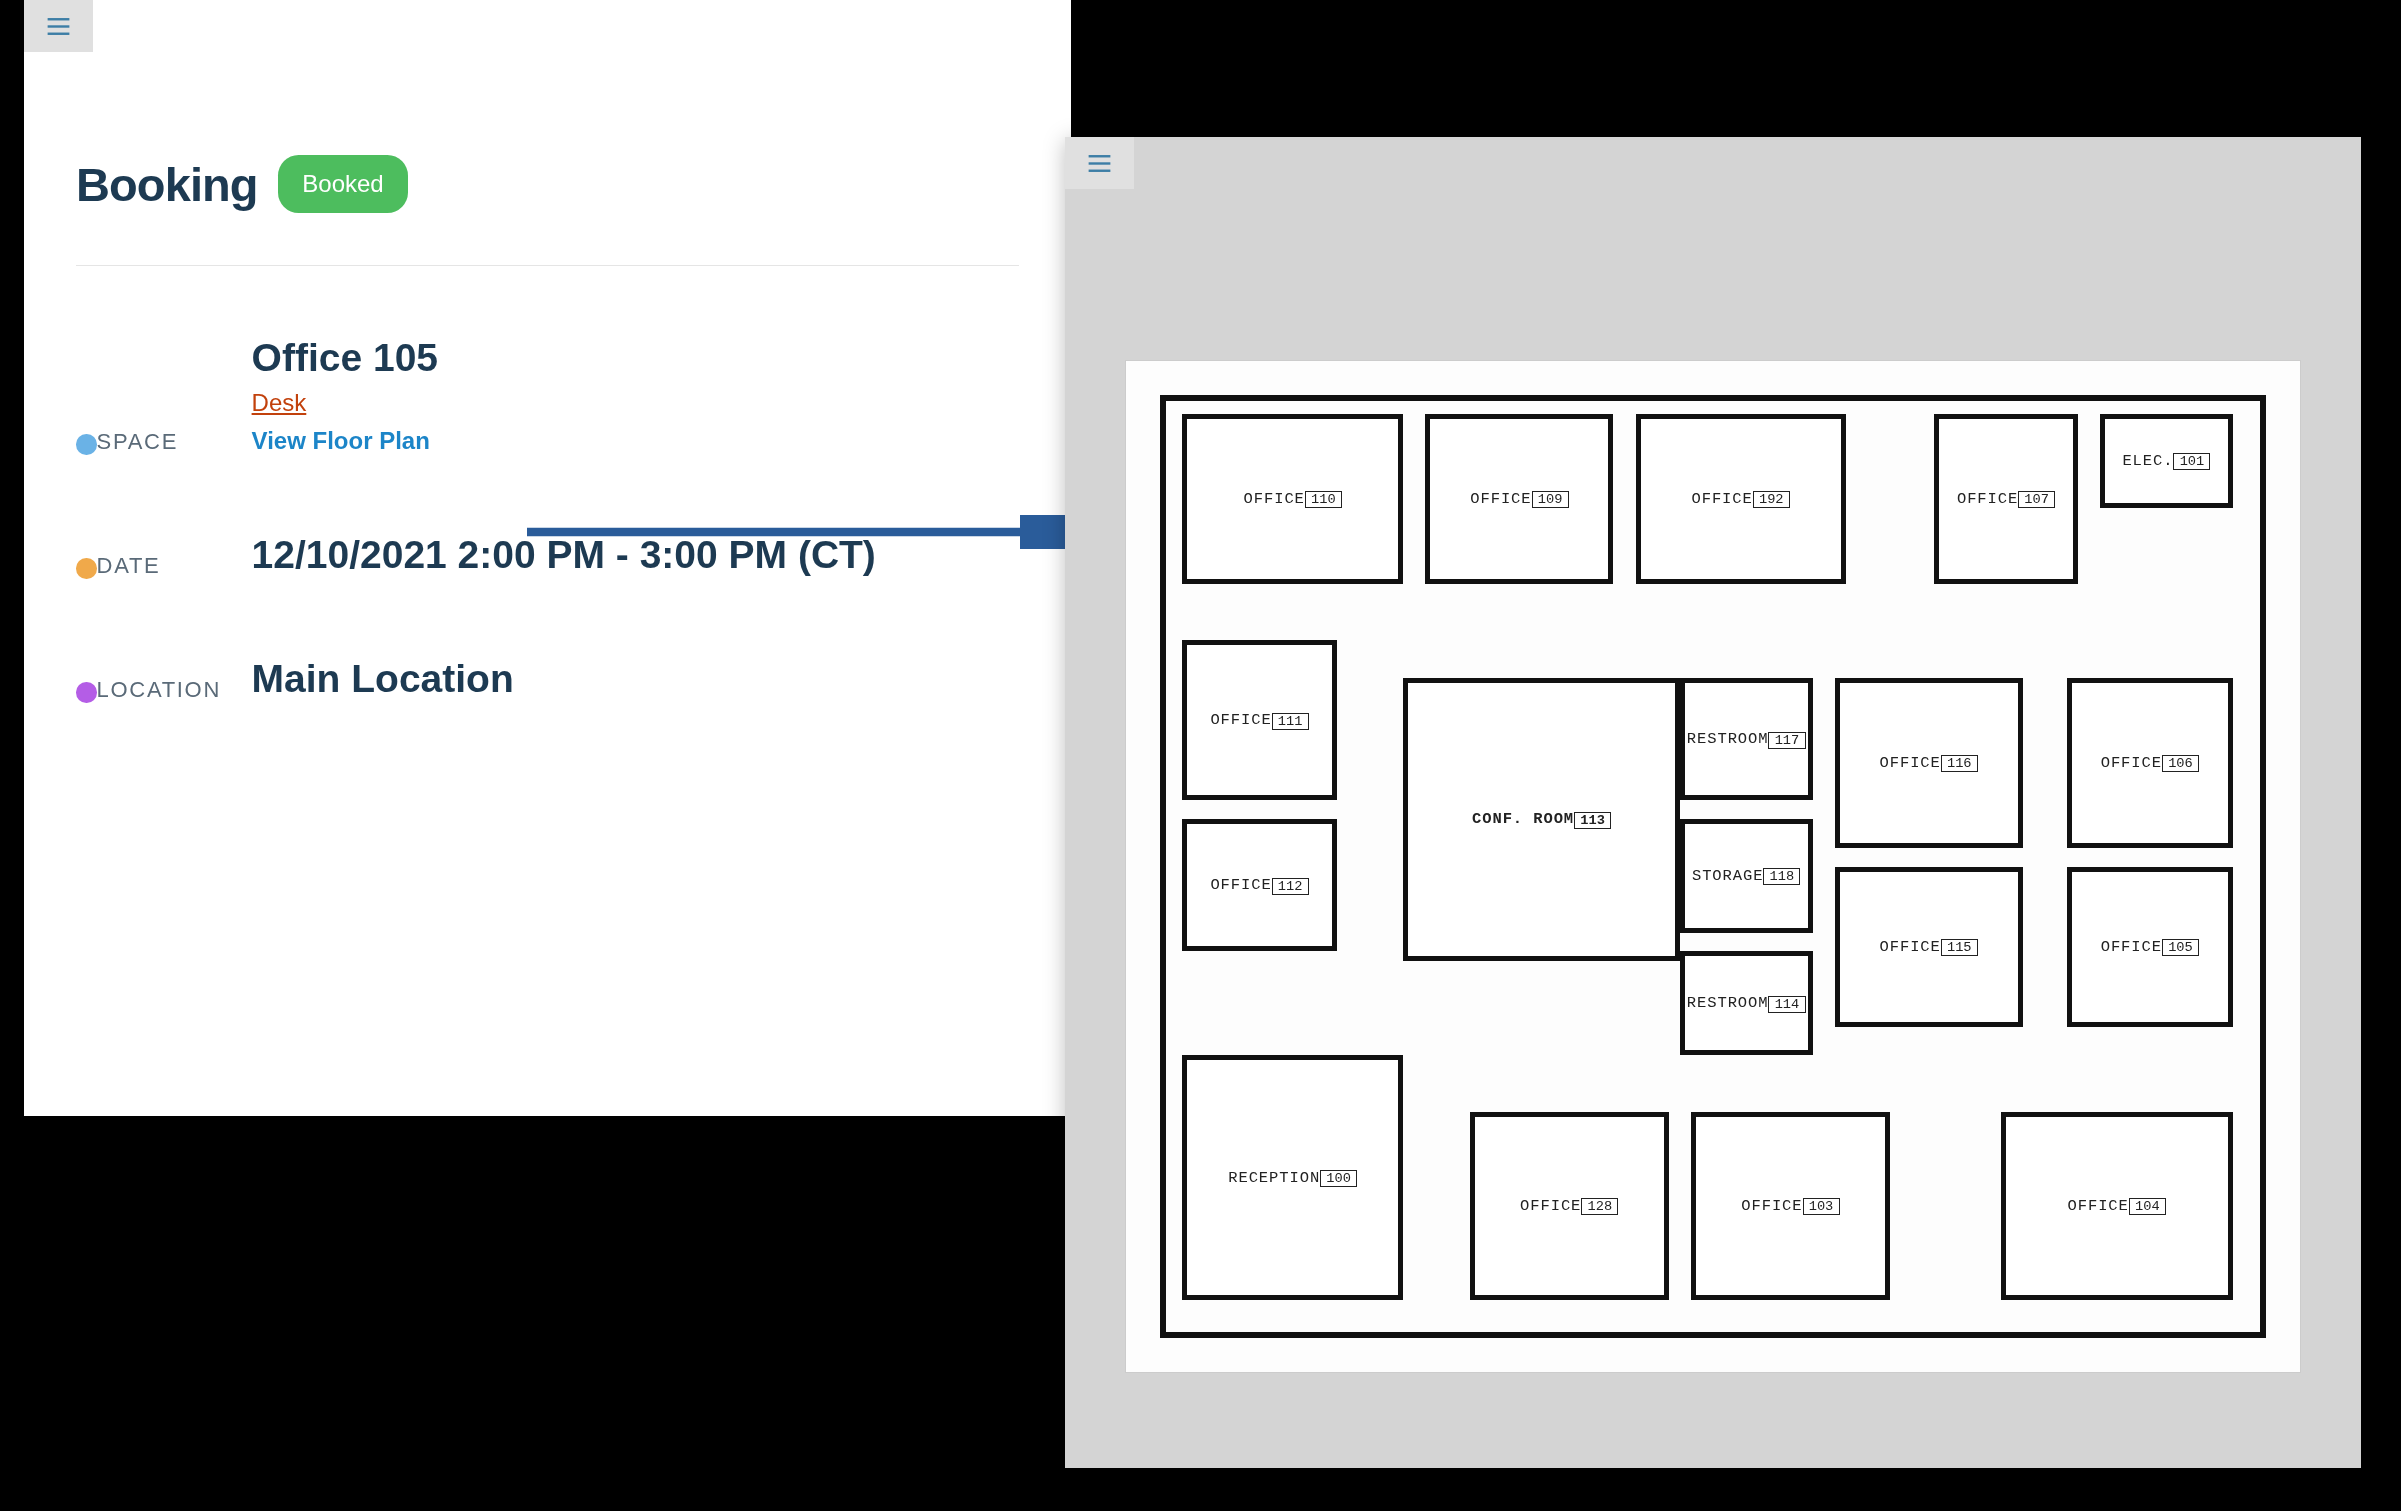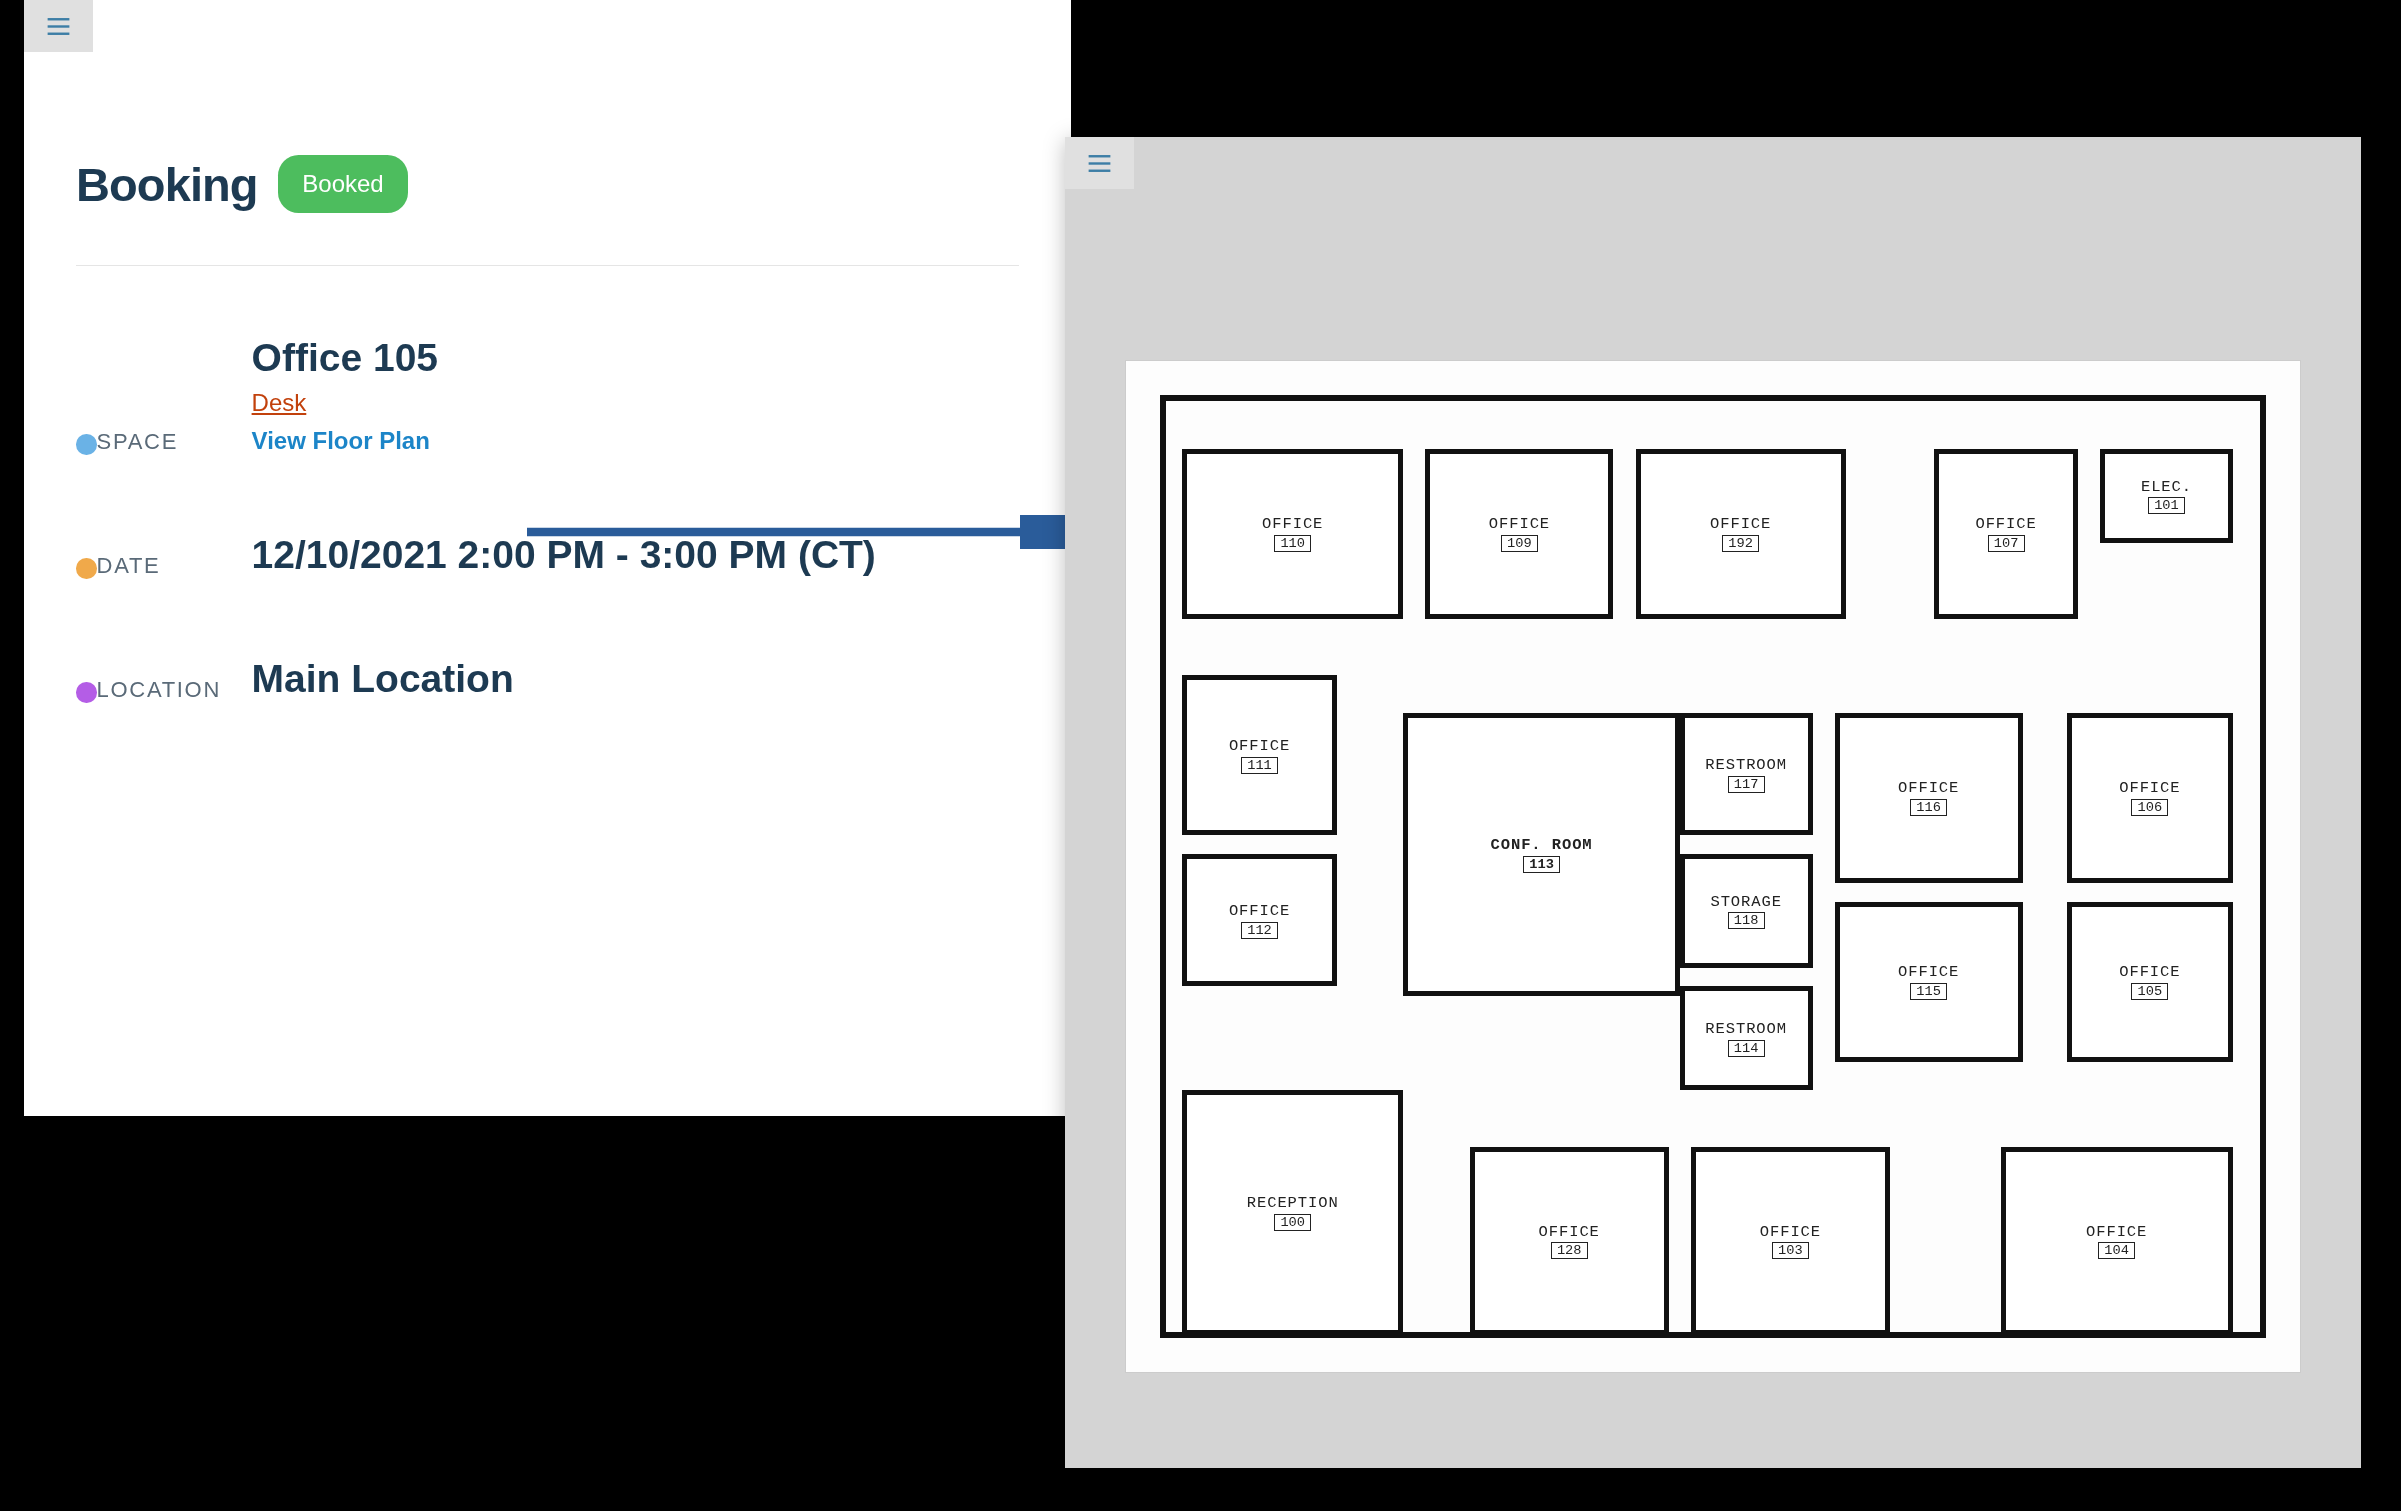"ELEC." .room { flex-direction: column -> row; margin-top: 35px -> none }
